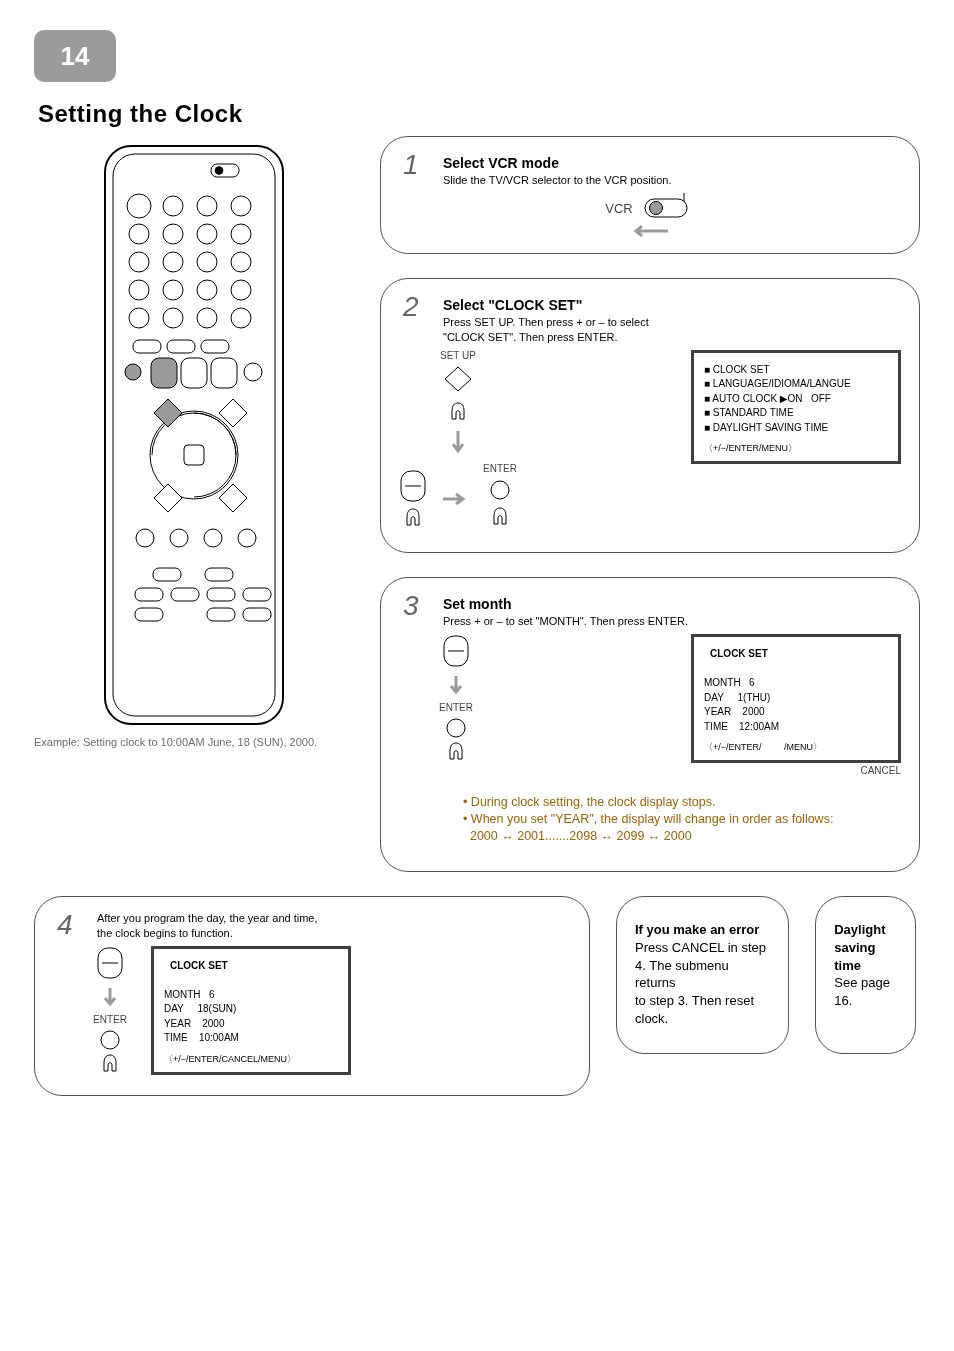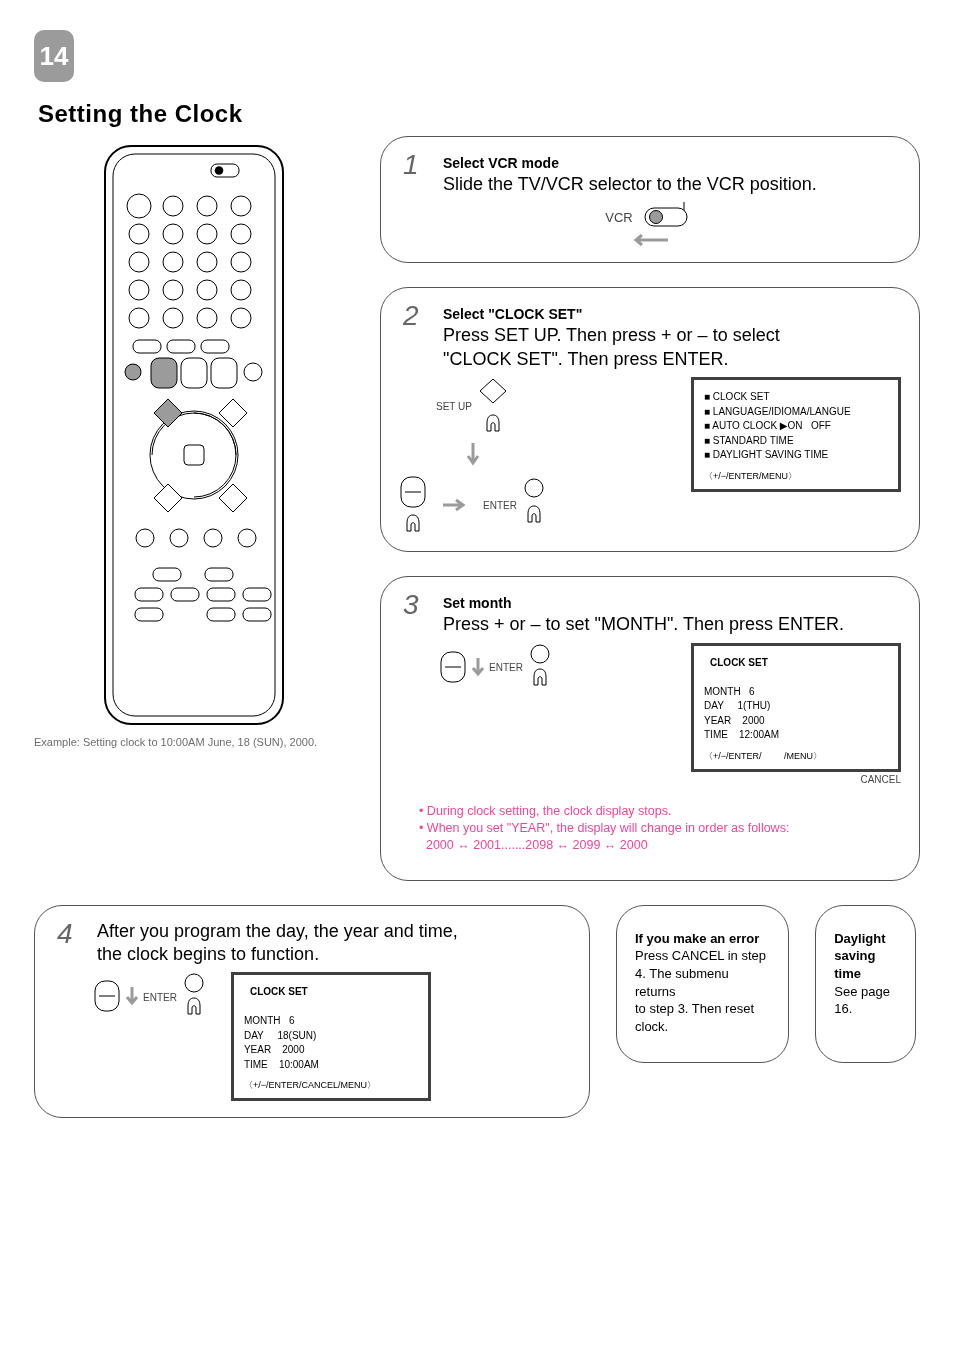"14" .tab { width: 40px -> 82px }
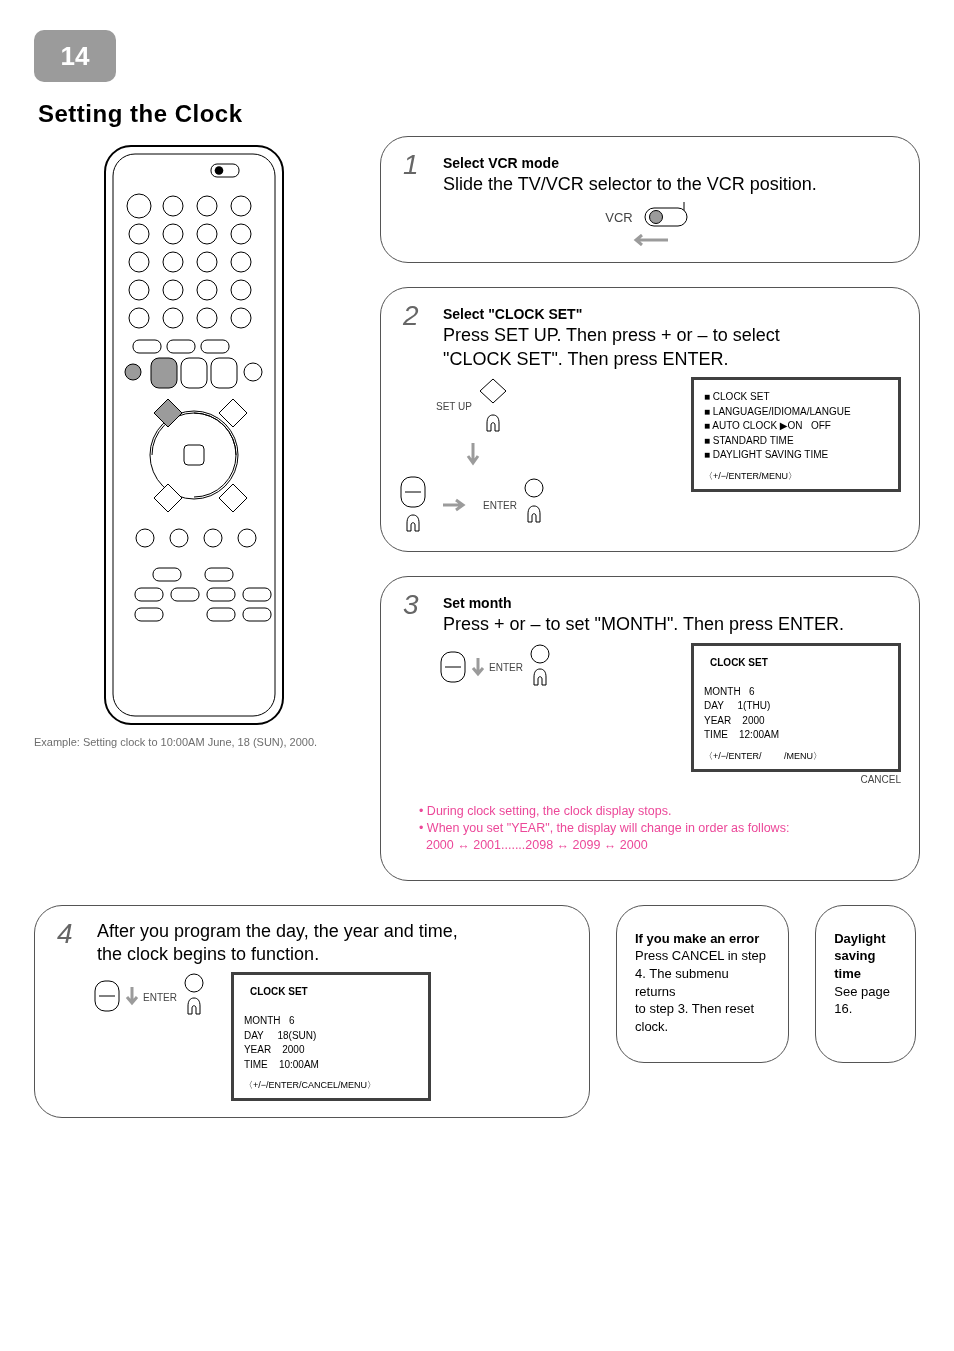"Slide the TV/VCR selector to" .steptxt { font-size: 18px -> 11px }
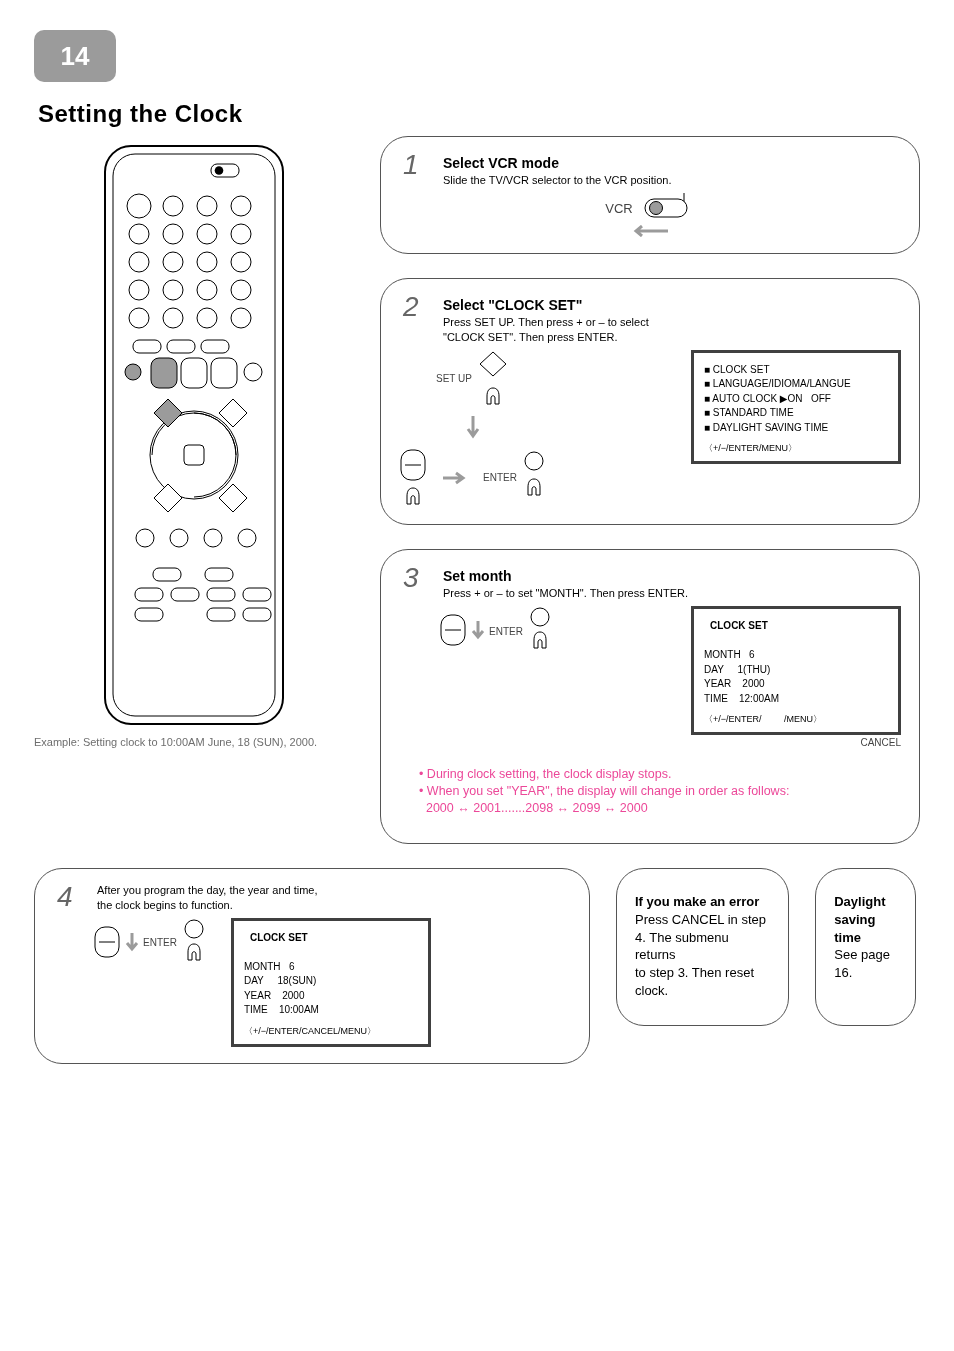"SET UP" .iconstack { flex-direction: row -> column }
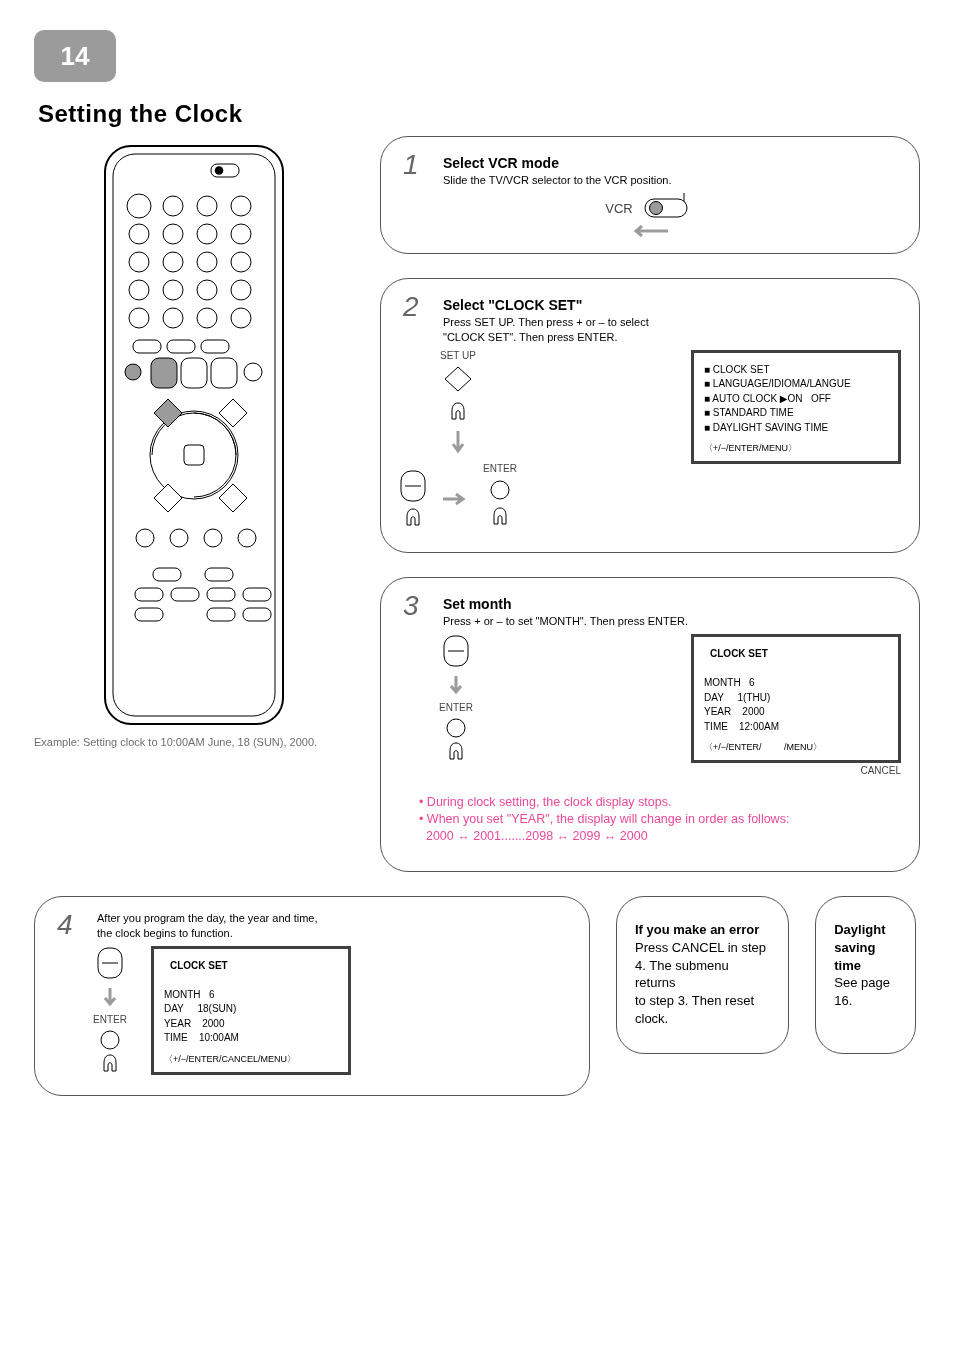"• During clock setting, the" div.txtblk { color: #ec4899 -> #a16207; margin: 8px 4px 0 20px -> 8px 4px 0 64px }
